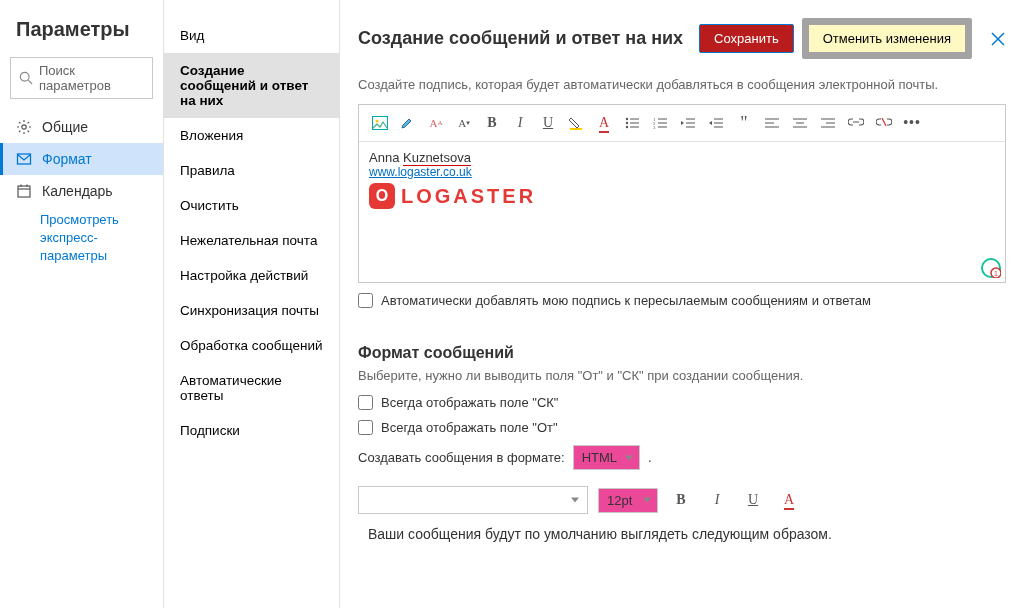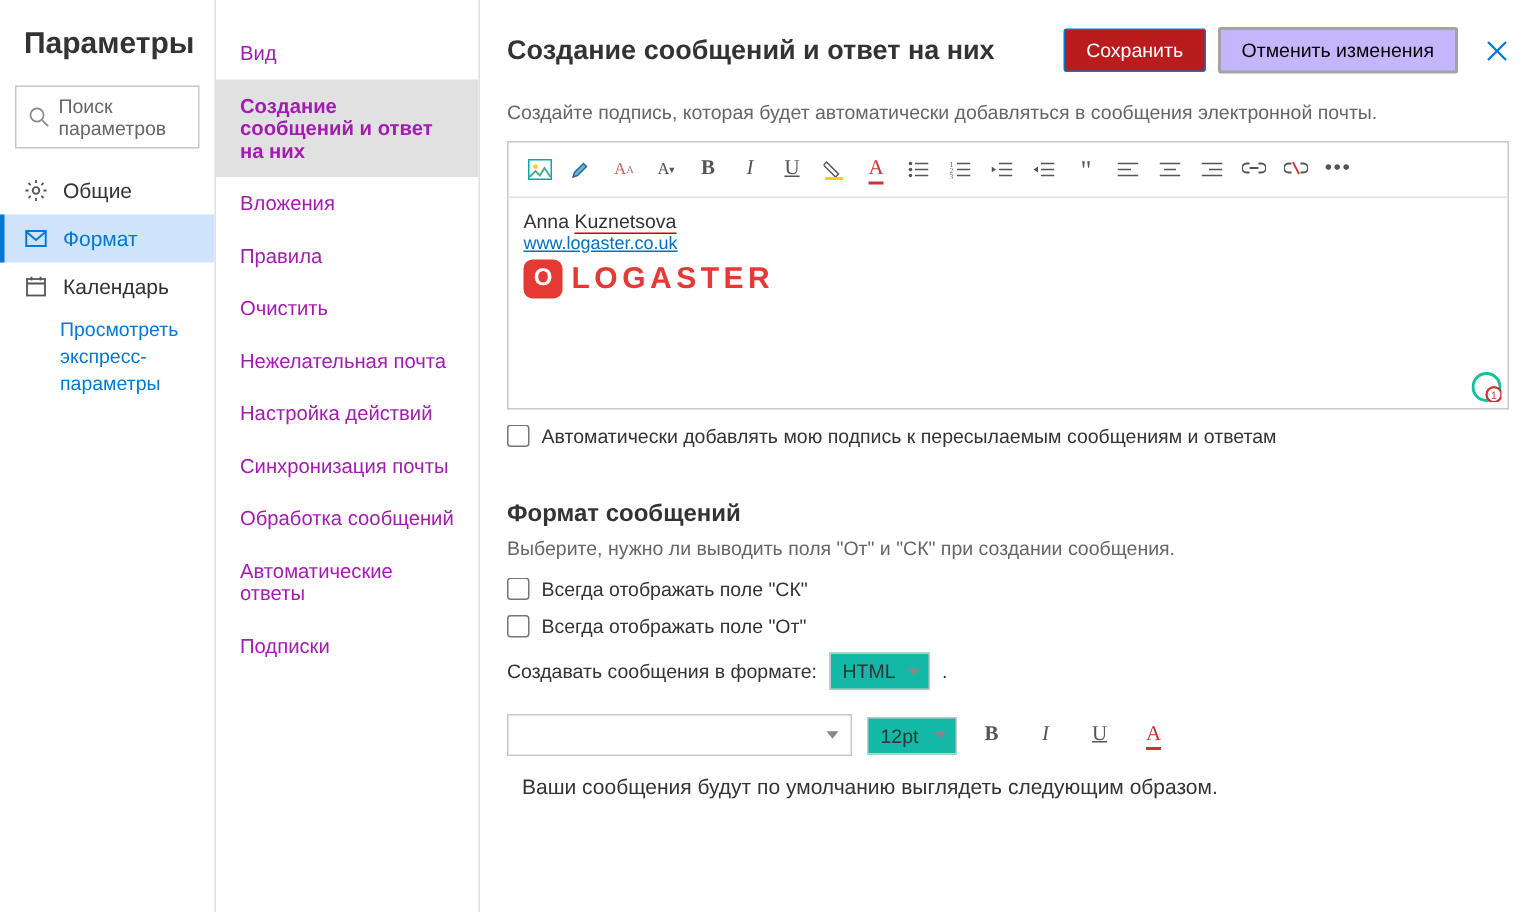"Параметры" .col1 { width: 144px -> 164px }
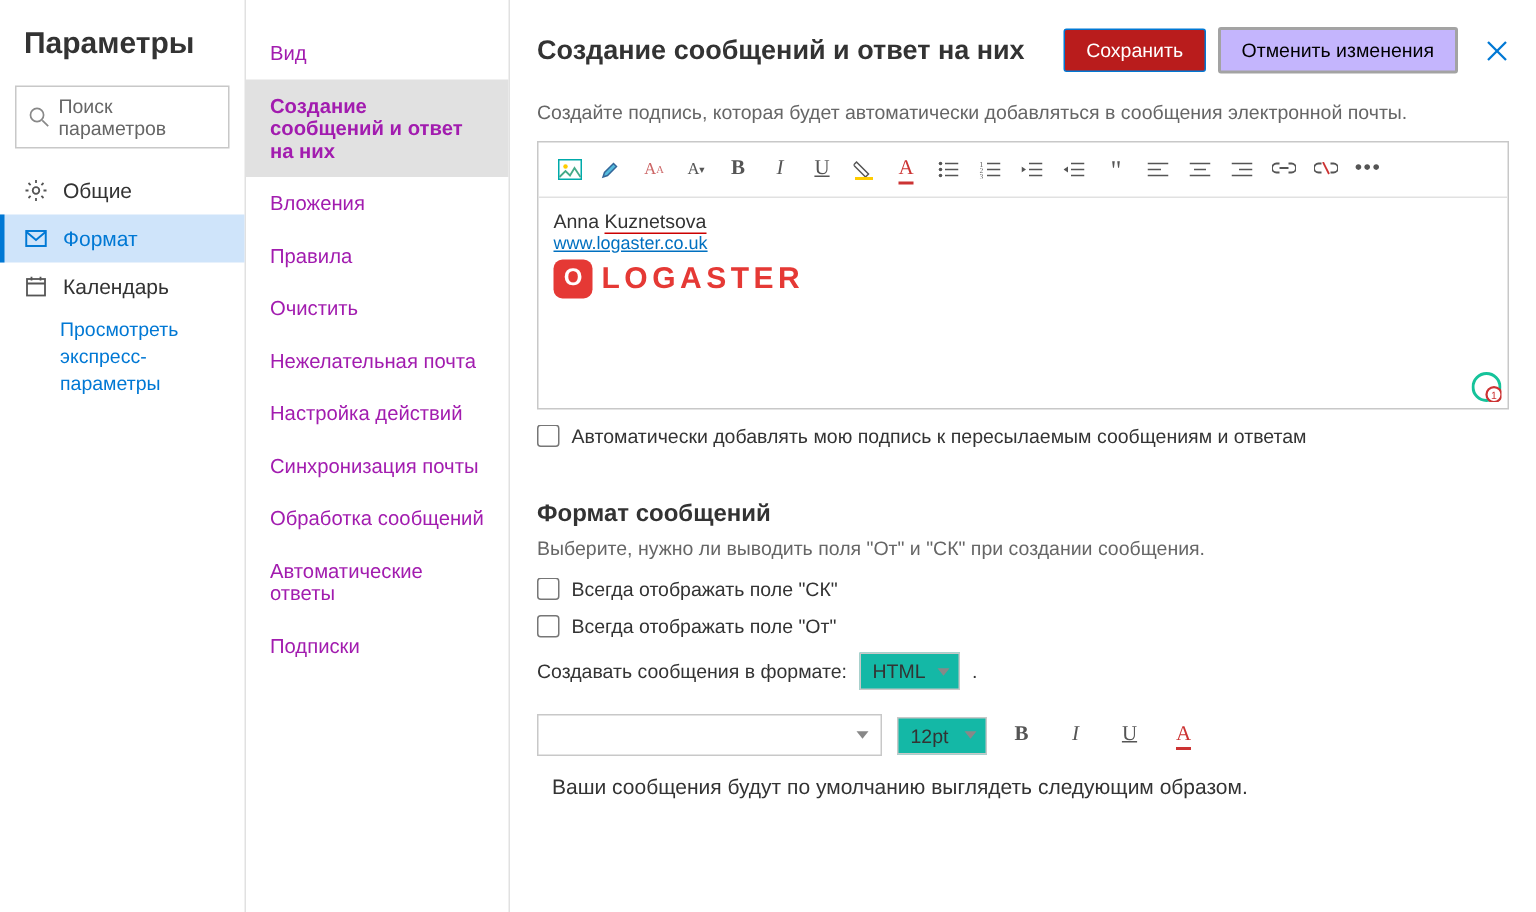"Вид" .col2 .sub { color: #a21caf -> #000000 }
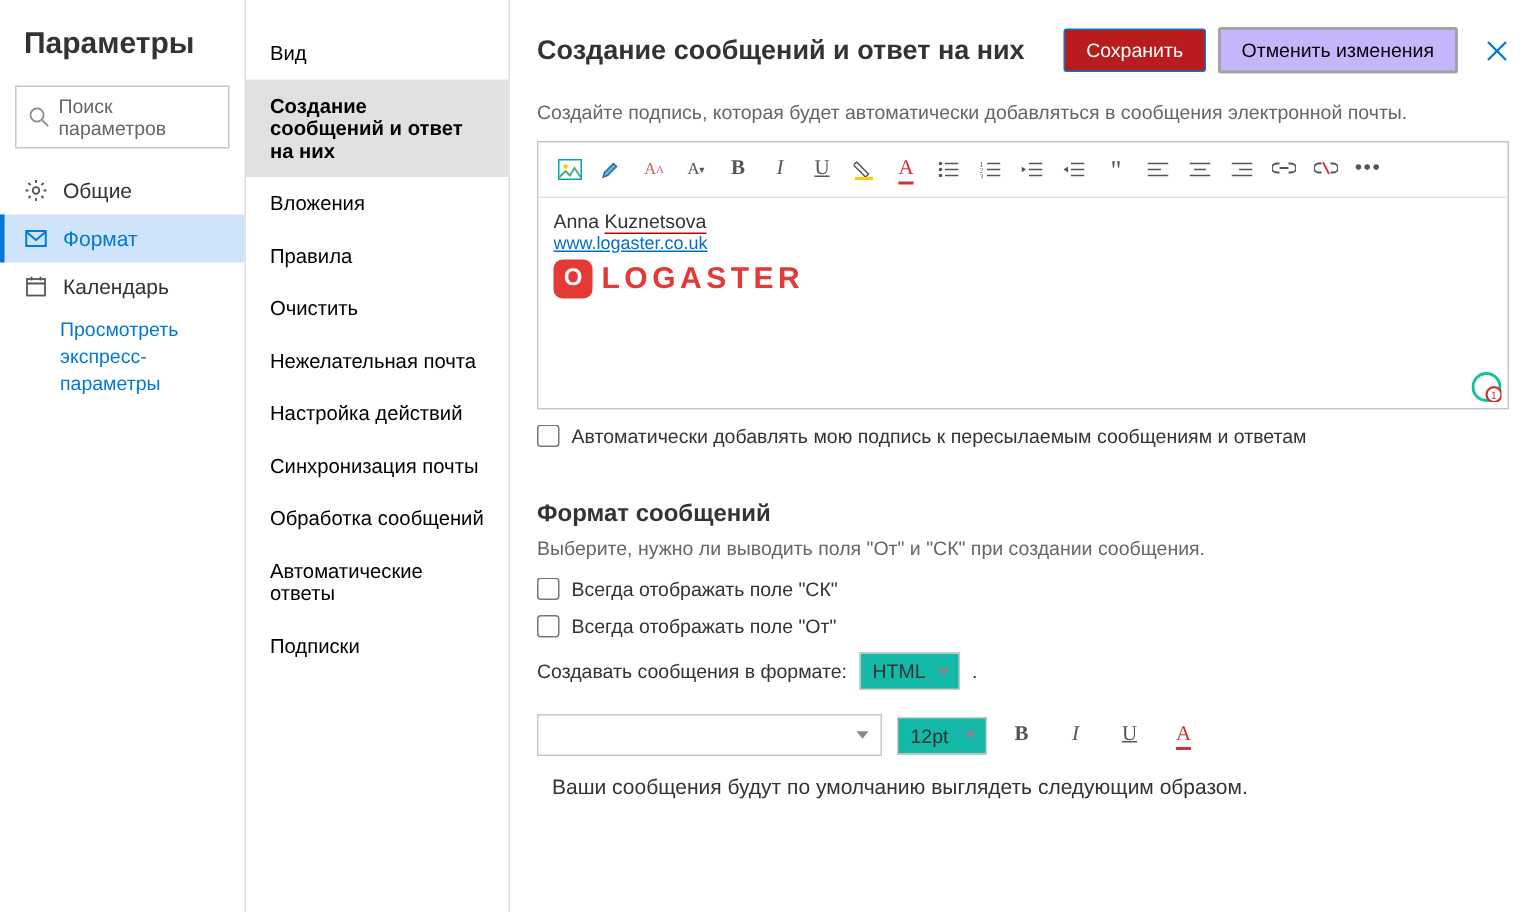"Отменить изменения" .btn-secondary { background: #c4b5fd -> #fef9c3; border: 2px solid #a3a3a3 -> 7px solid #a3a3a3 }
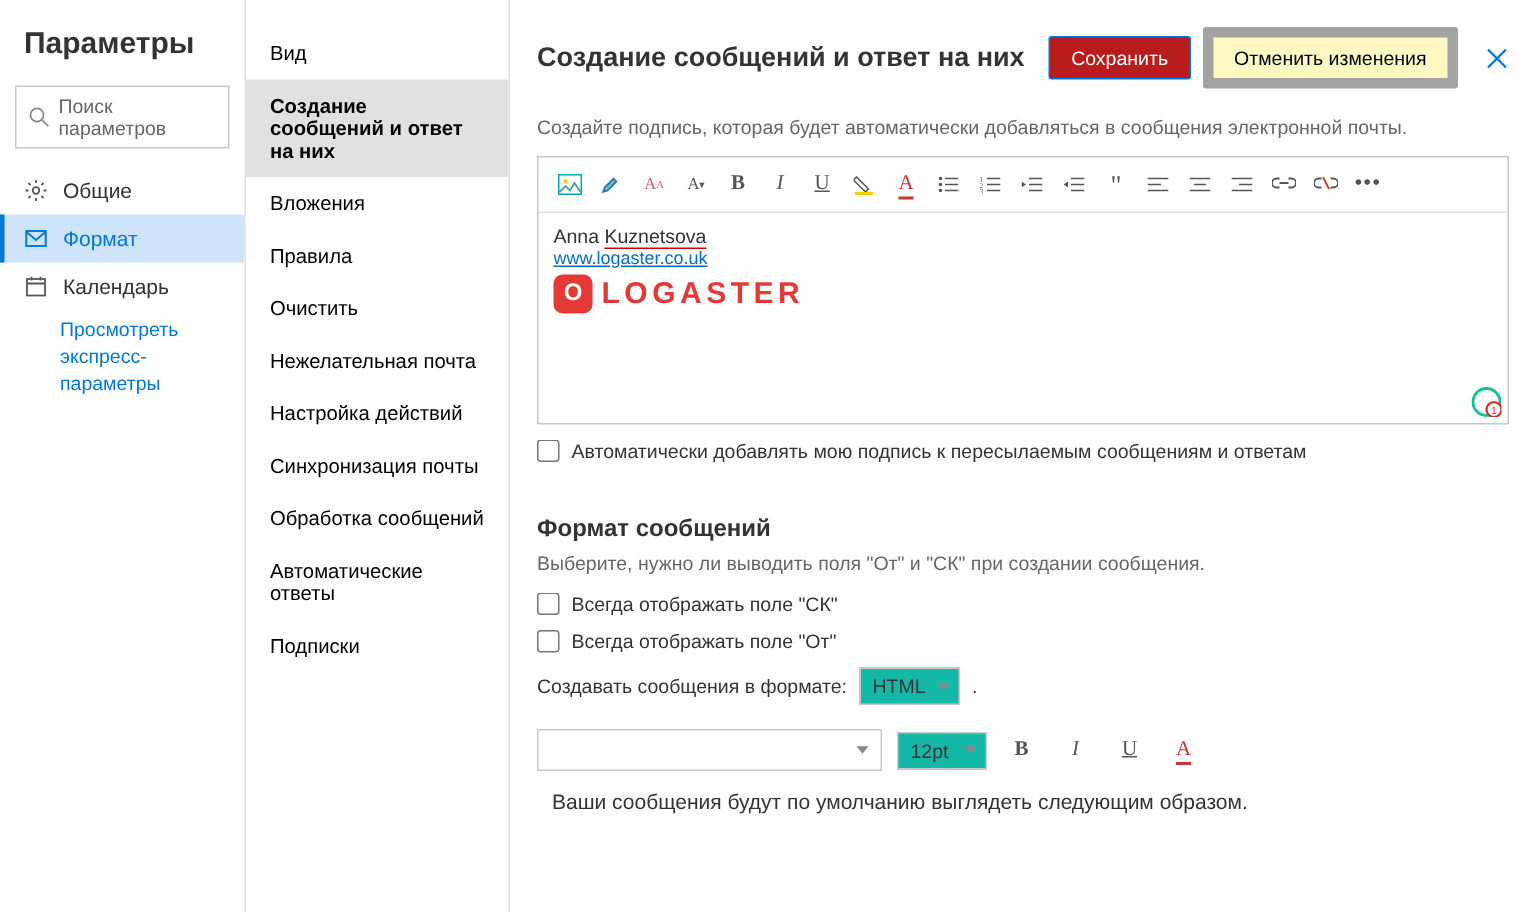"HTML" .sel { background: #14b8a6 -> #ec4899 }
